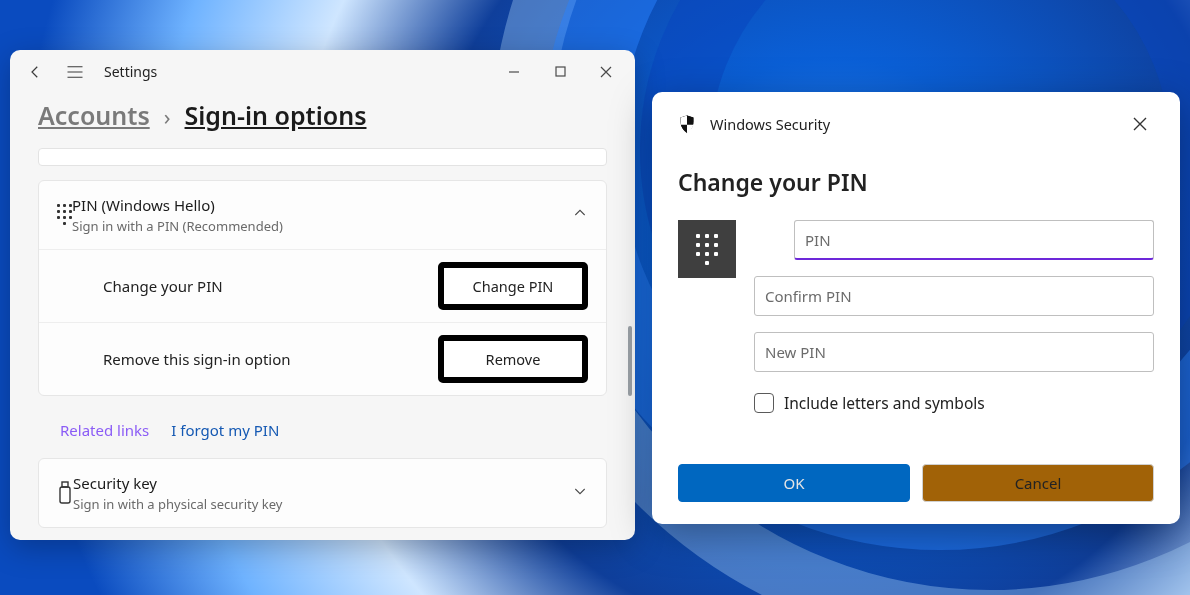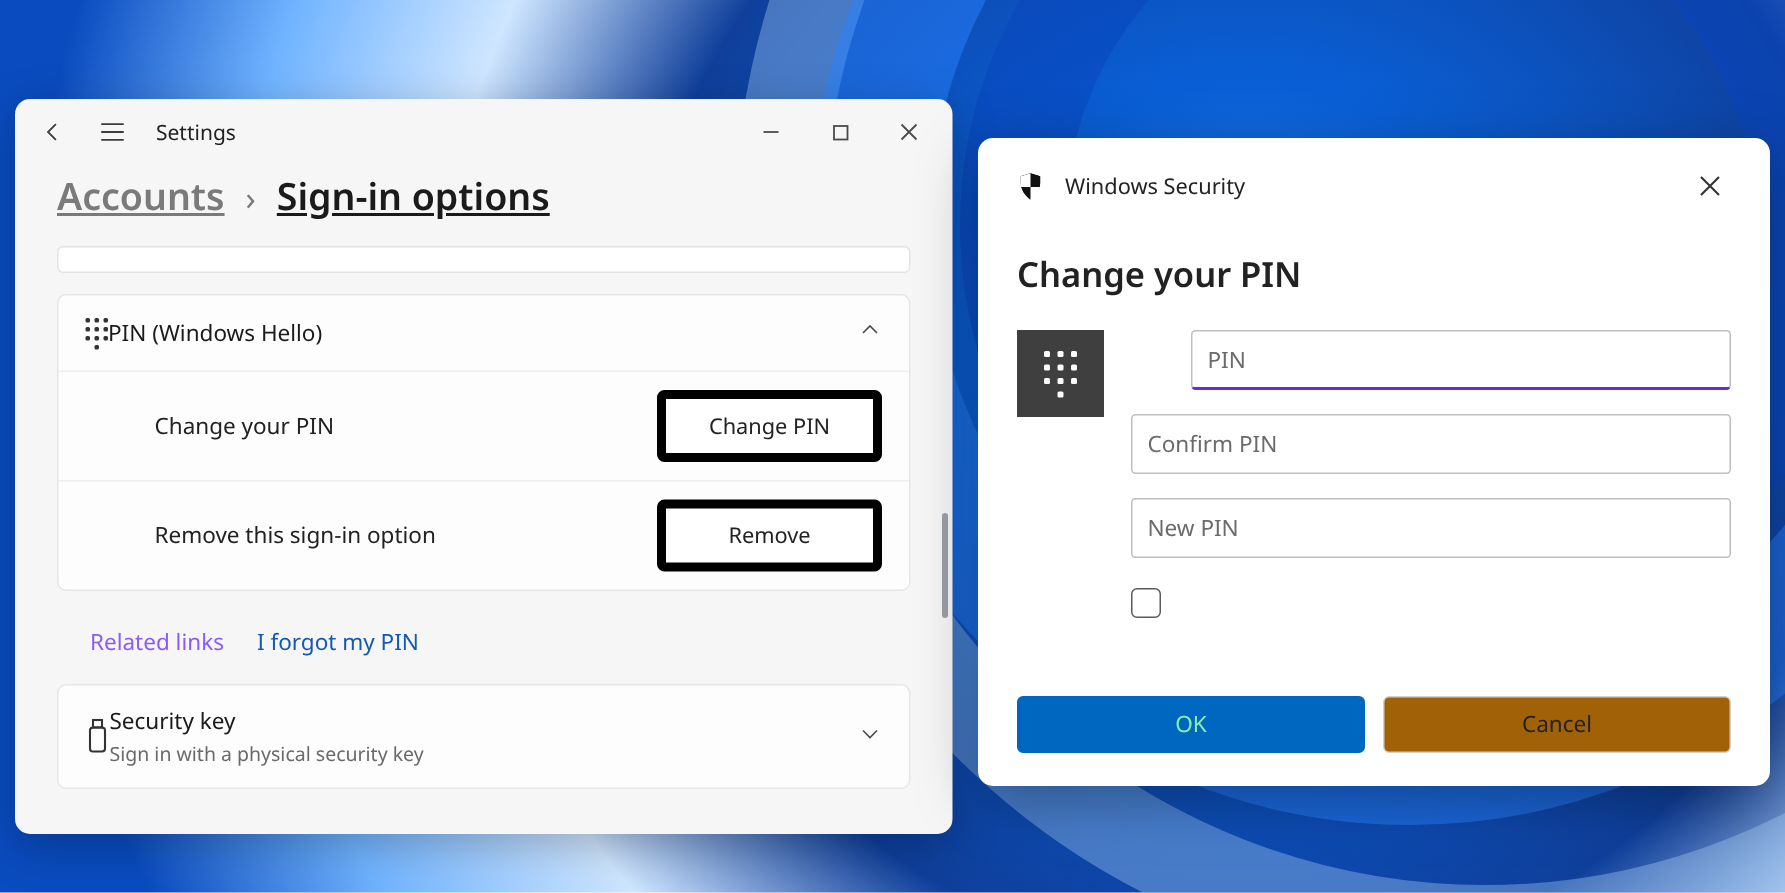"Settings" .settings-window { top: 66px -> 50px }
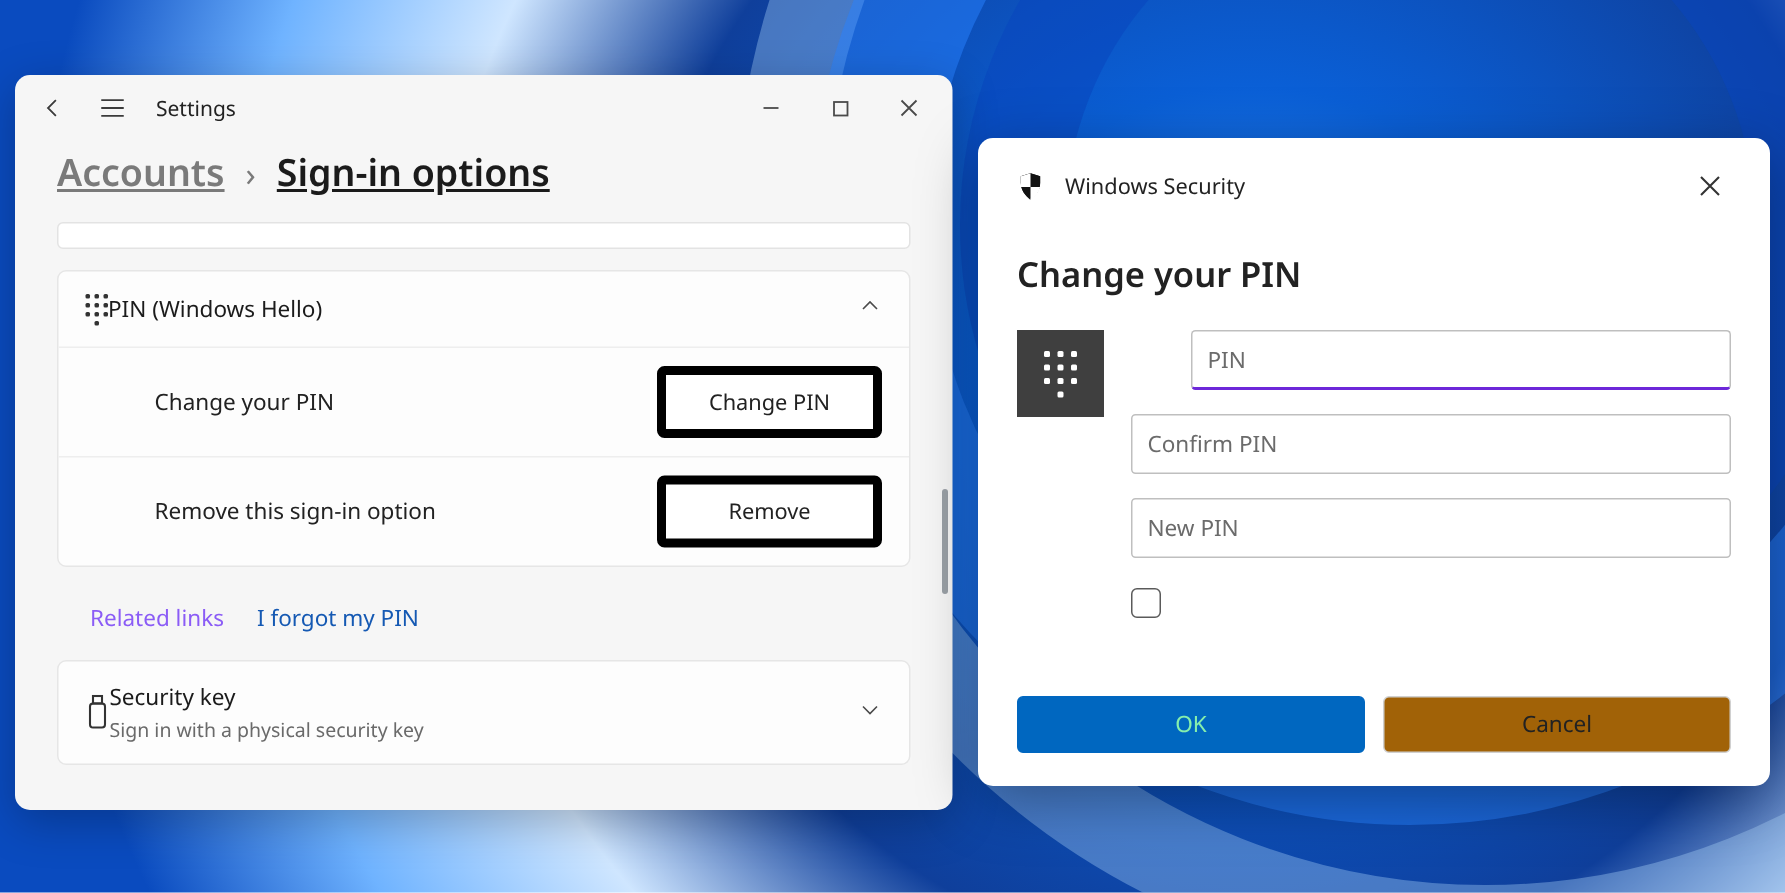"Sign in with a PIN" div.t2 { html: none -> <div>Sign in with a PIN (Recommended)</div> }
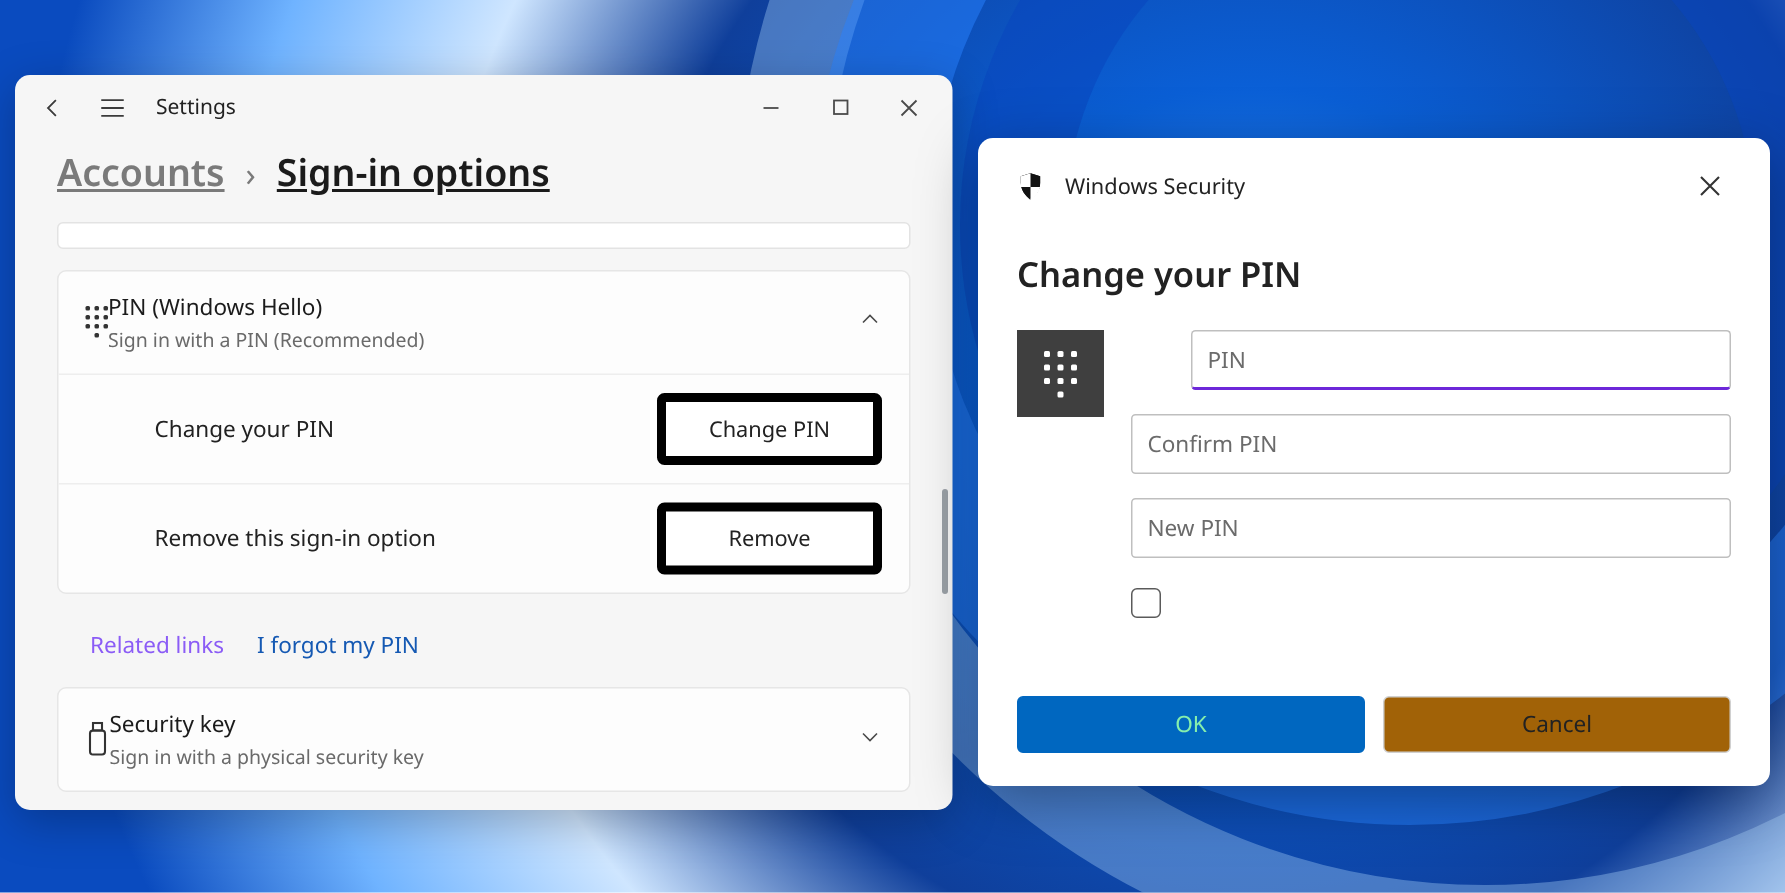"Include letters and symbols" span { html: none -> <span>Include letters and symbols</span> }
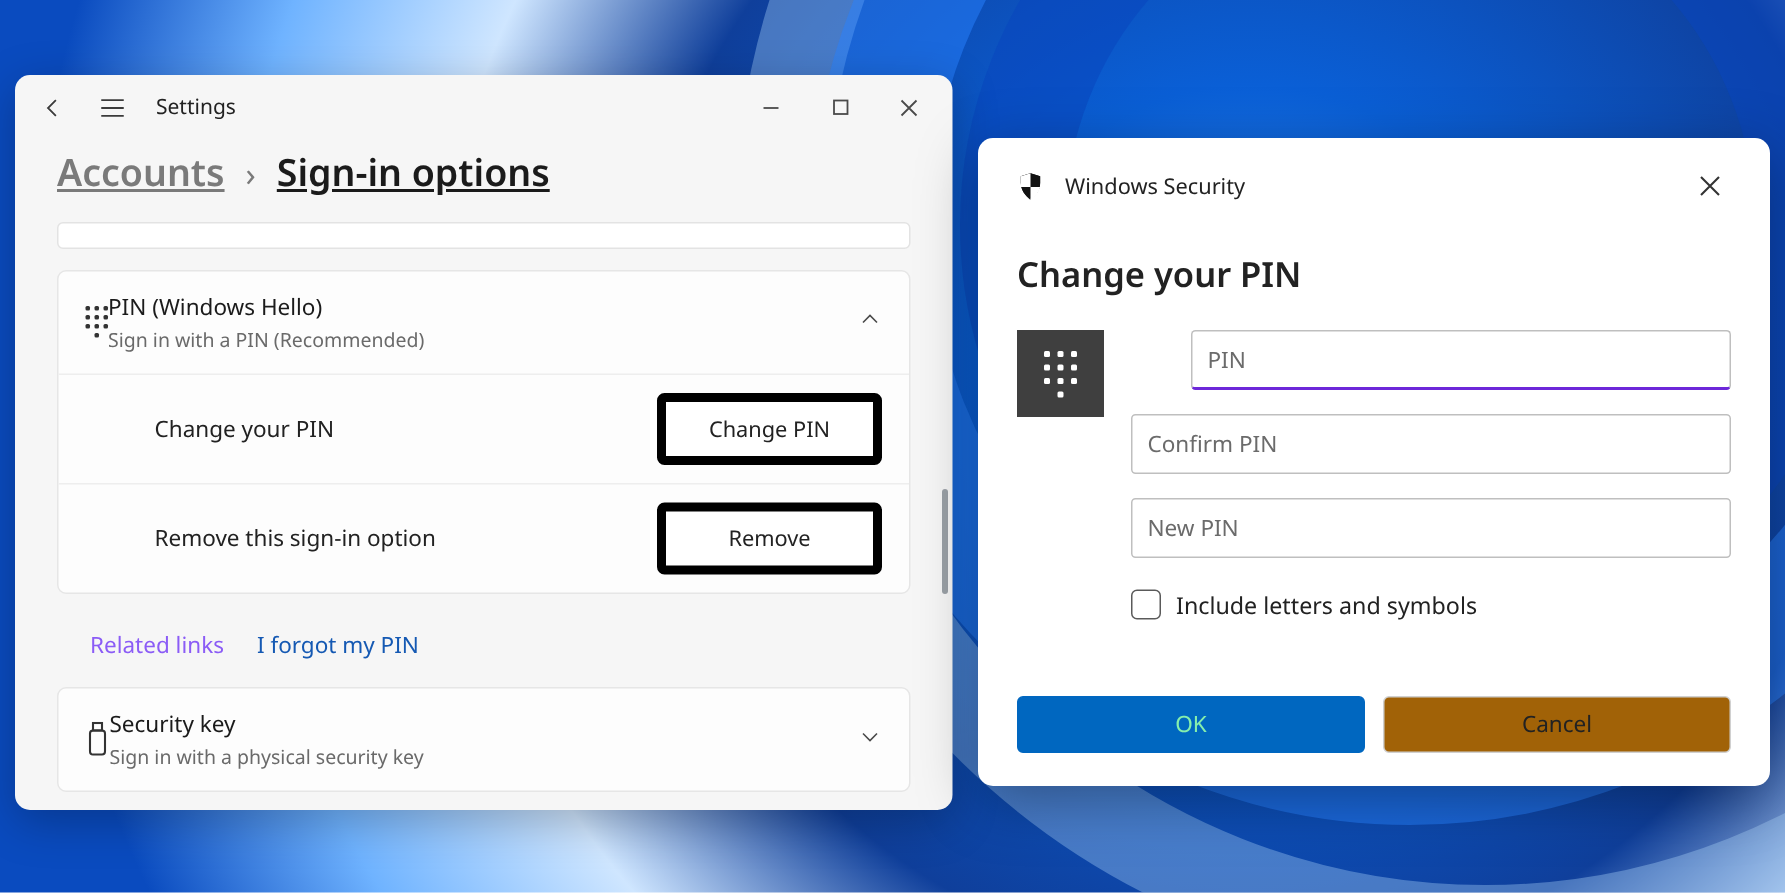"OK" .sec-btn.primary { color: #86efac -> #e5e5e5 }
